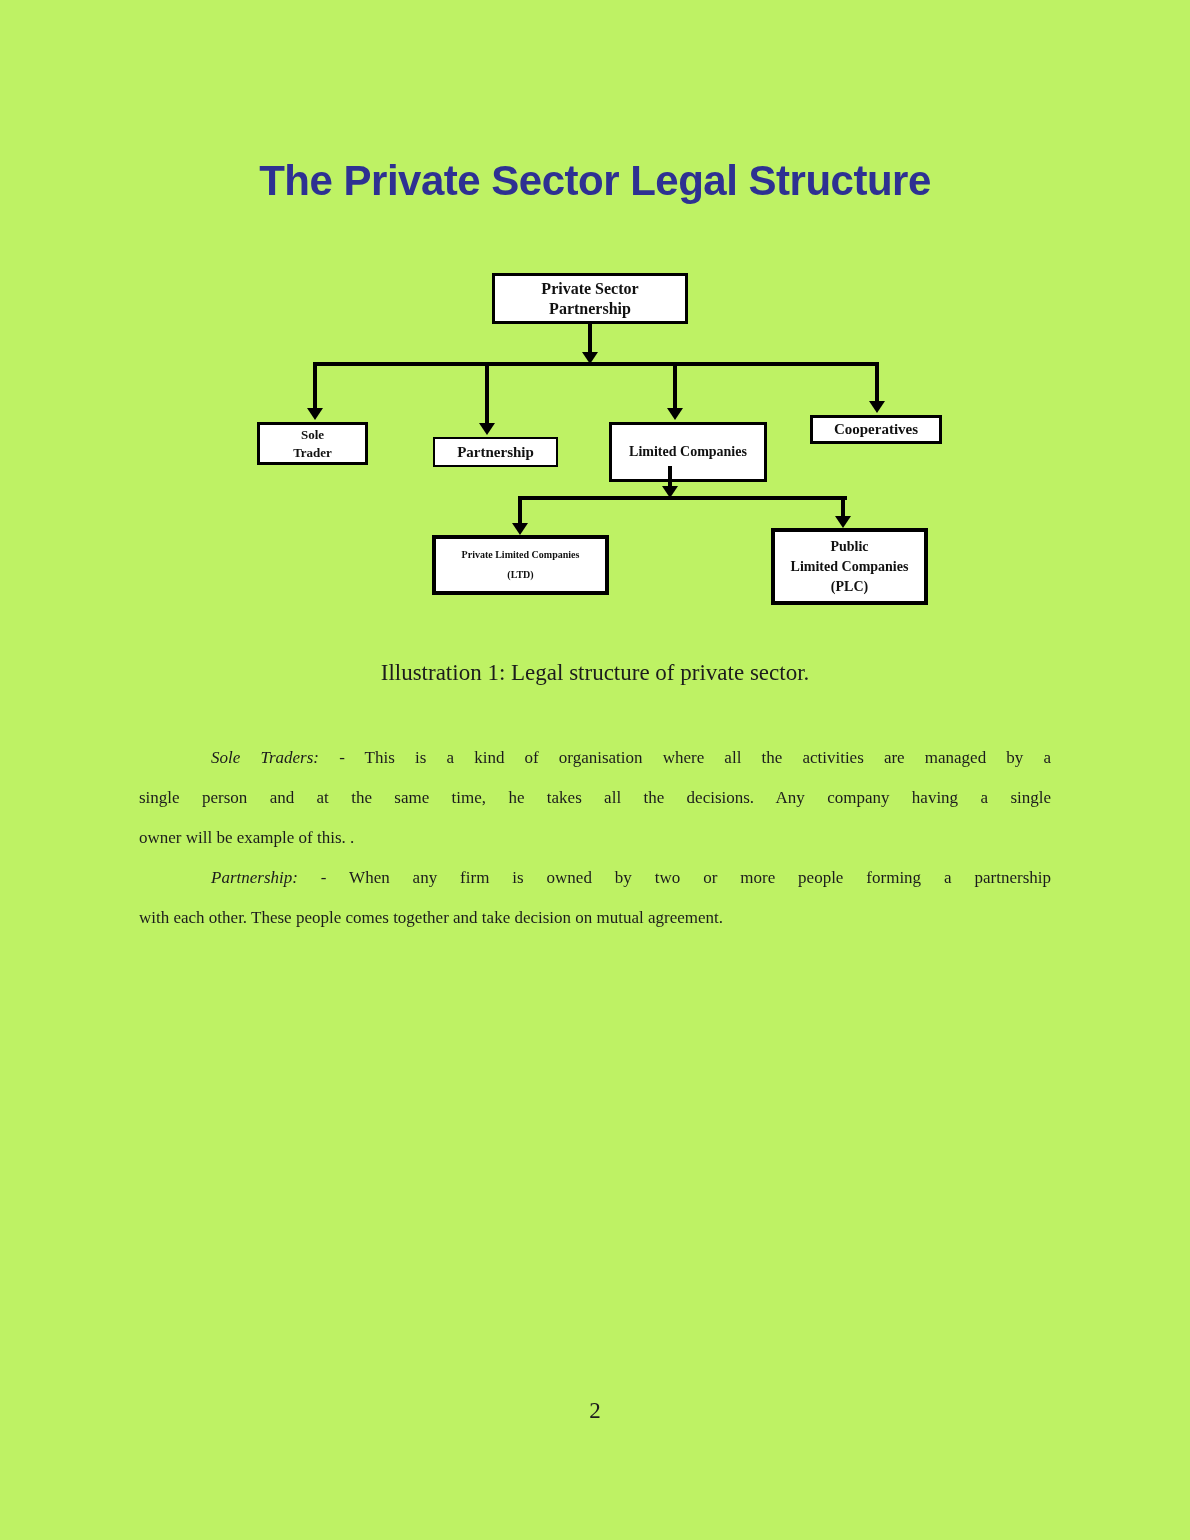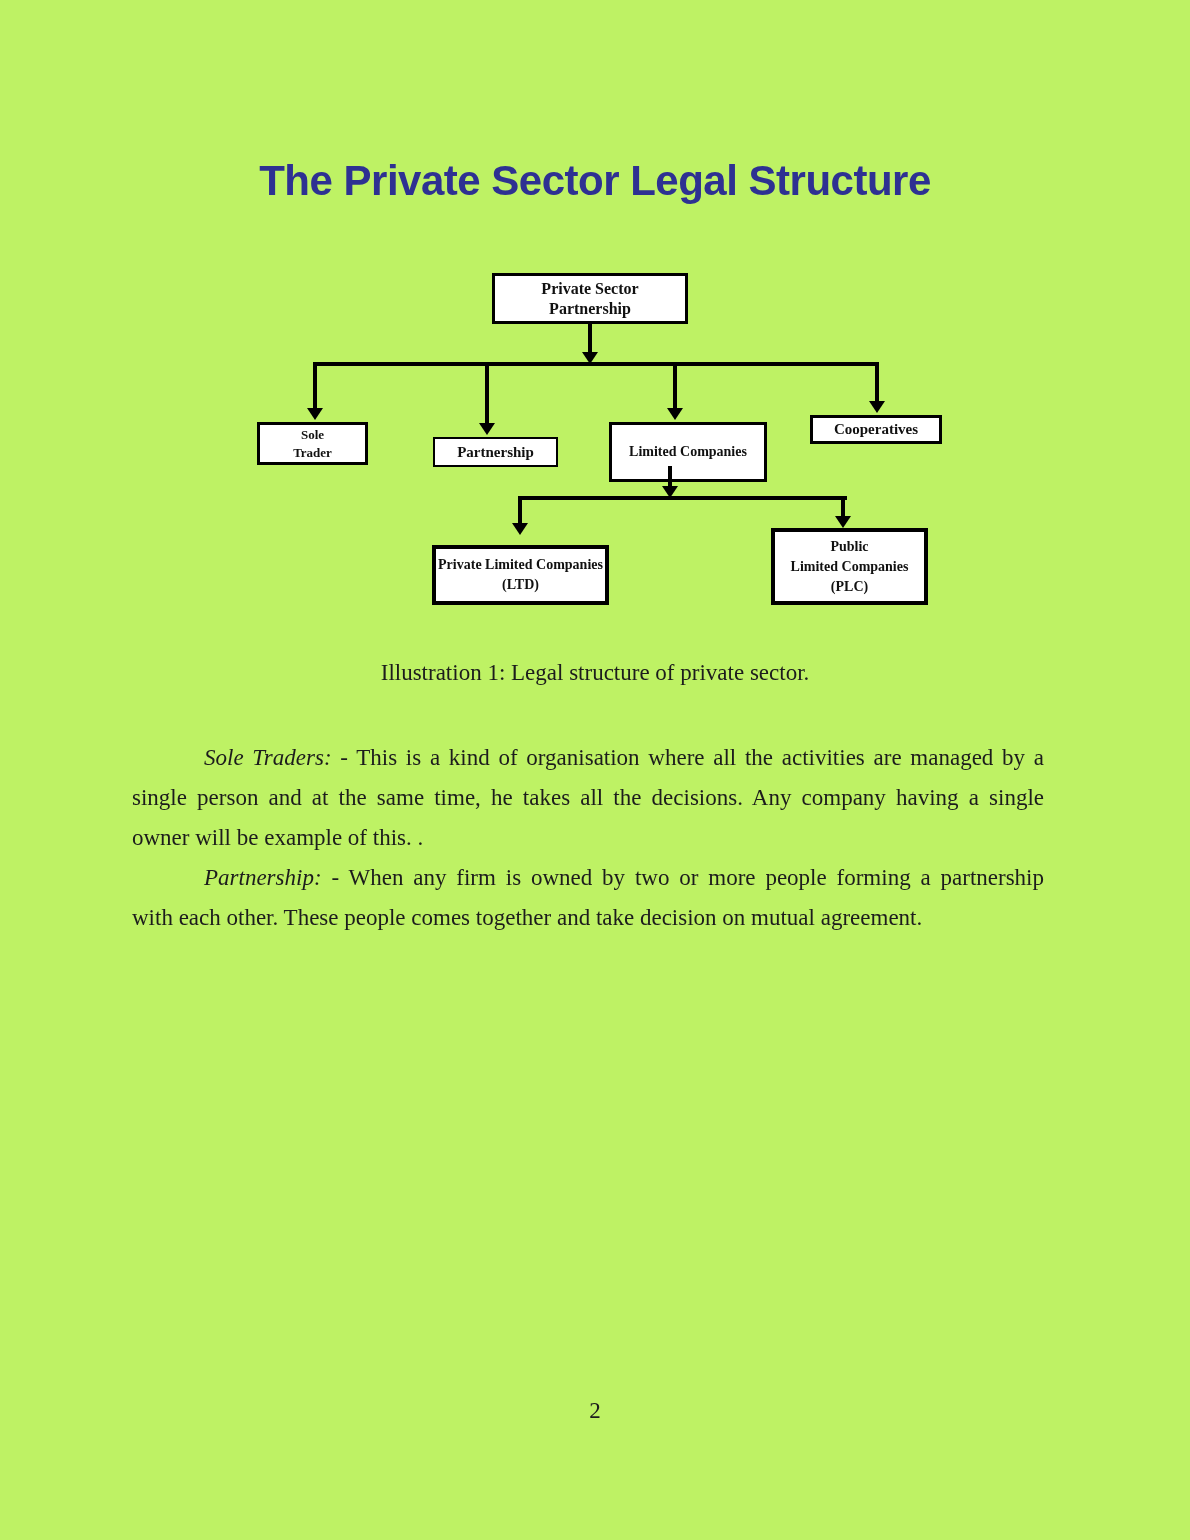"Private Limited Companies" .box-ltd { font-size: 14px -> 10px; margin-top: 10px -> none }
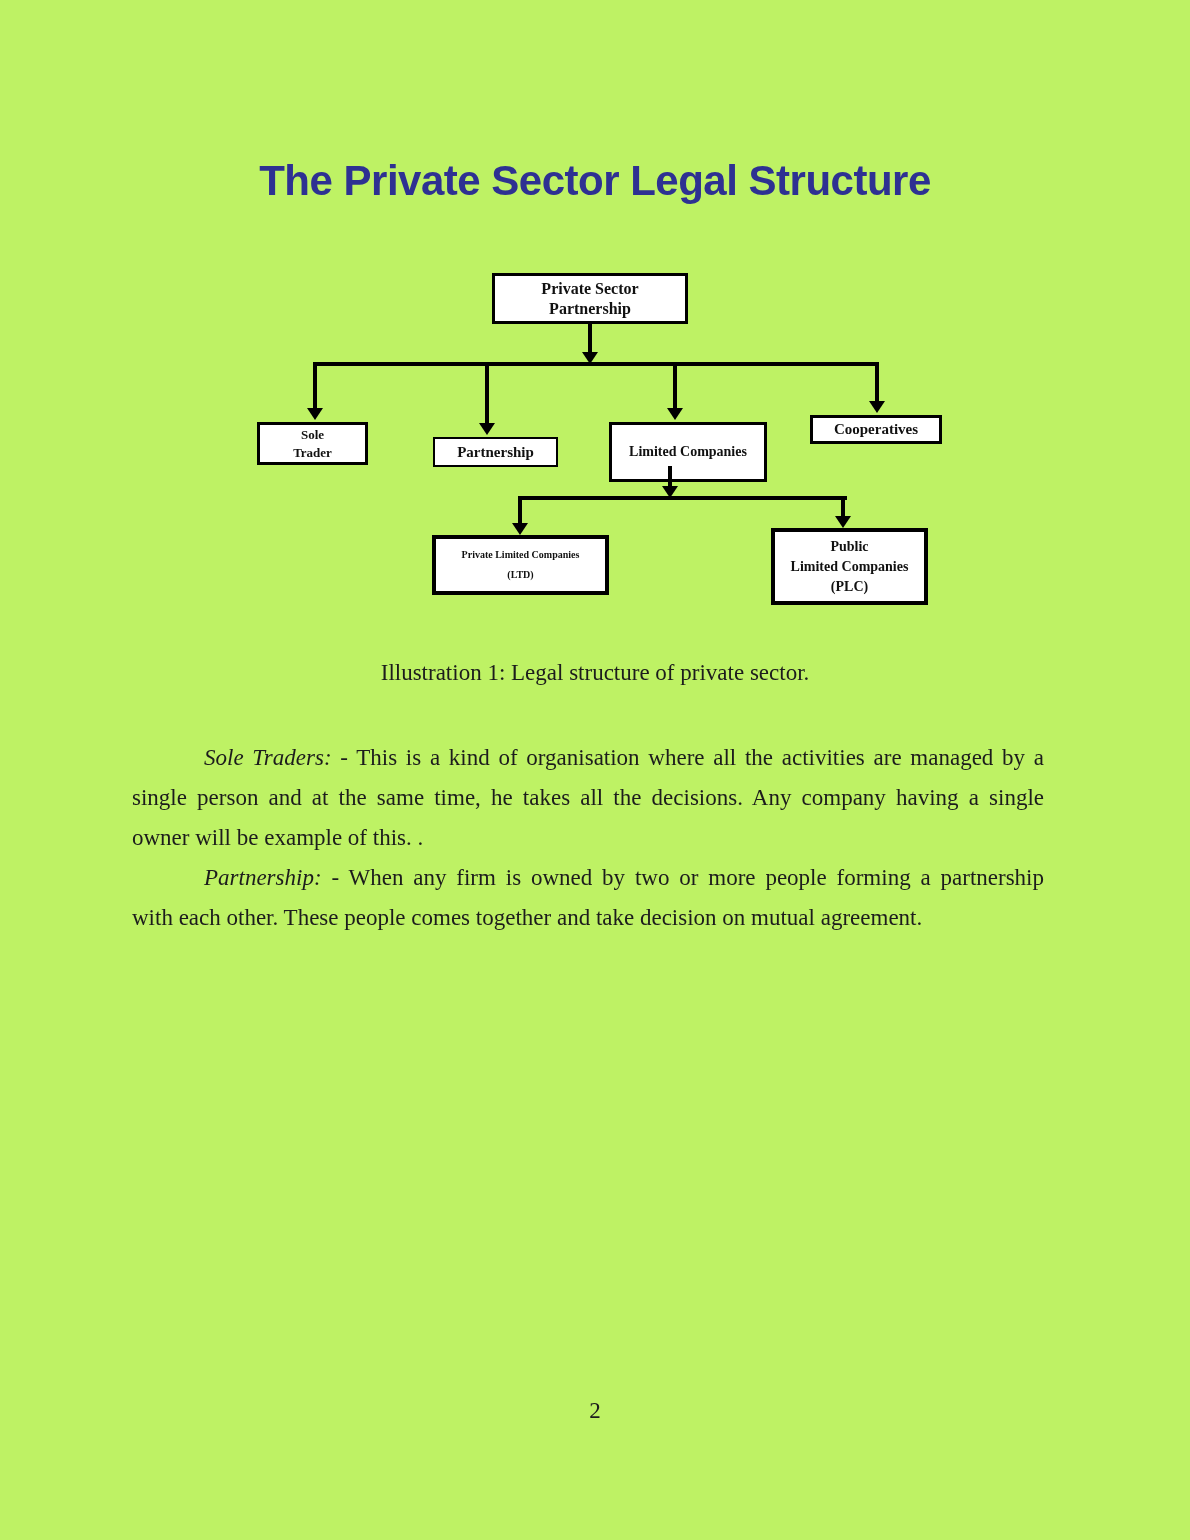"Sole Traders: - This is" .bodytext { font-size: 23px -> 17px; left: 132px -> 139px }
